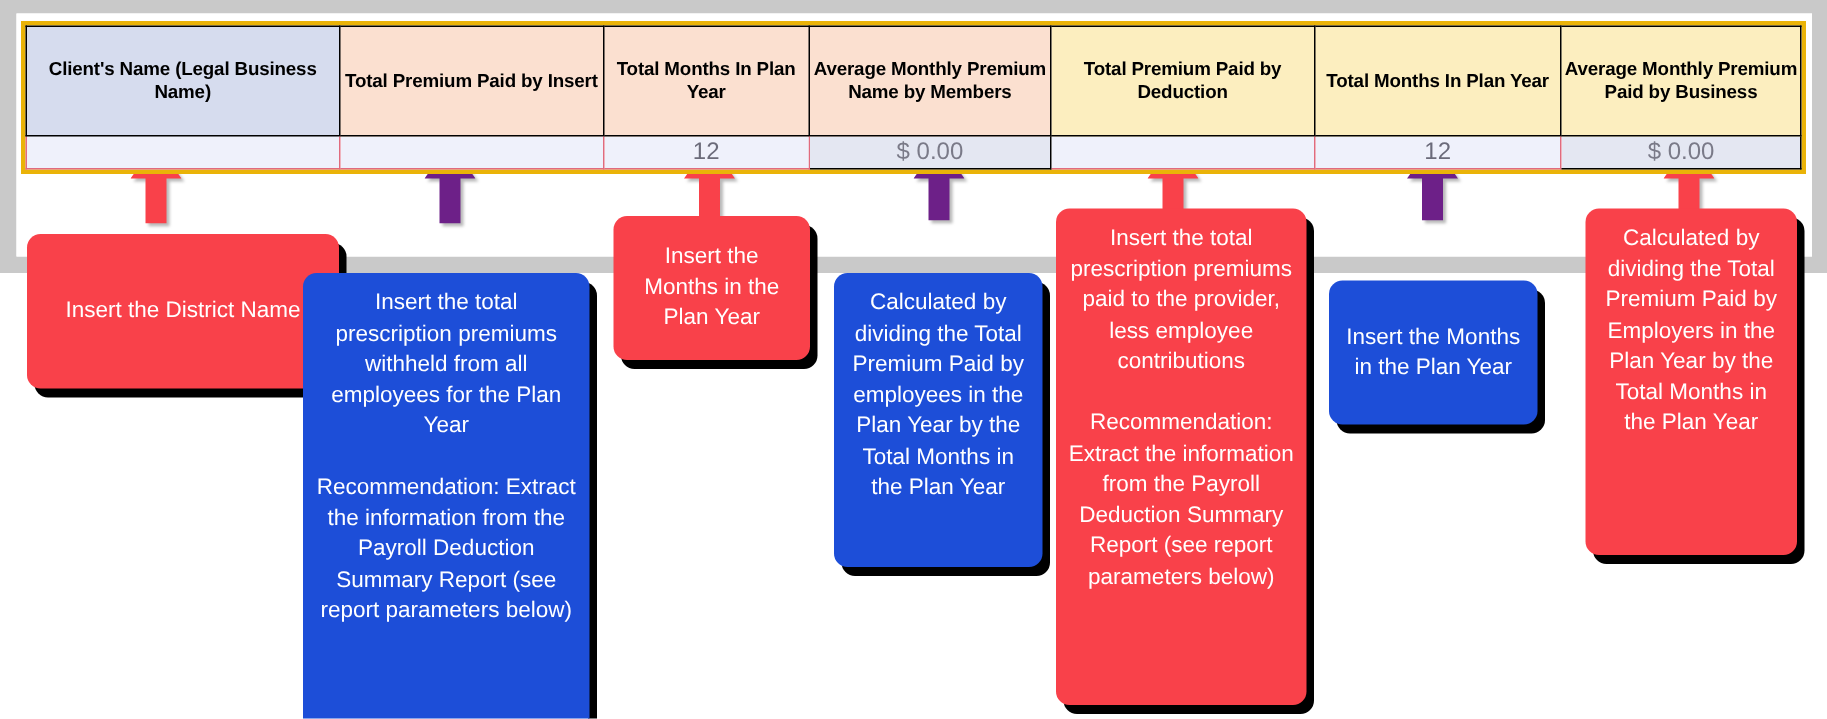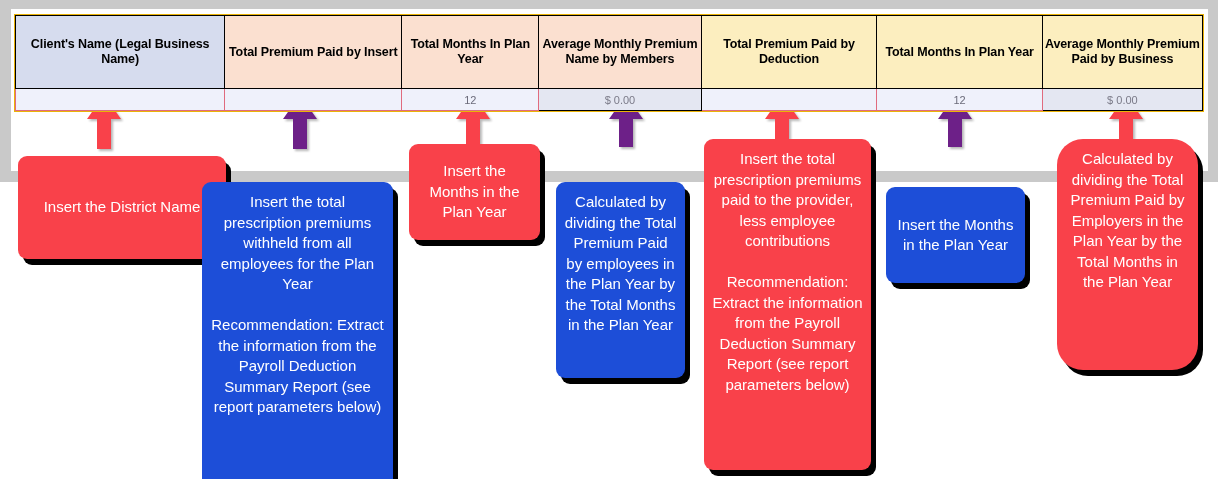"Client's Name (Legal Business Name)" #table-wrap { border: 1px solid #eab308 -> 3px solid #eab308 }
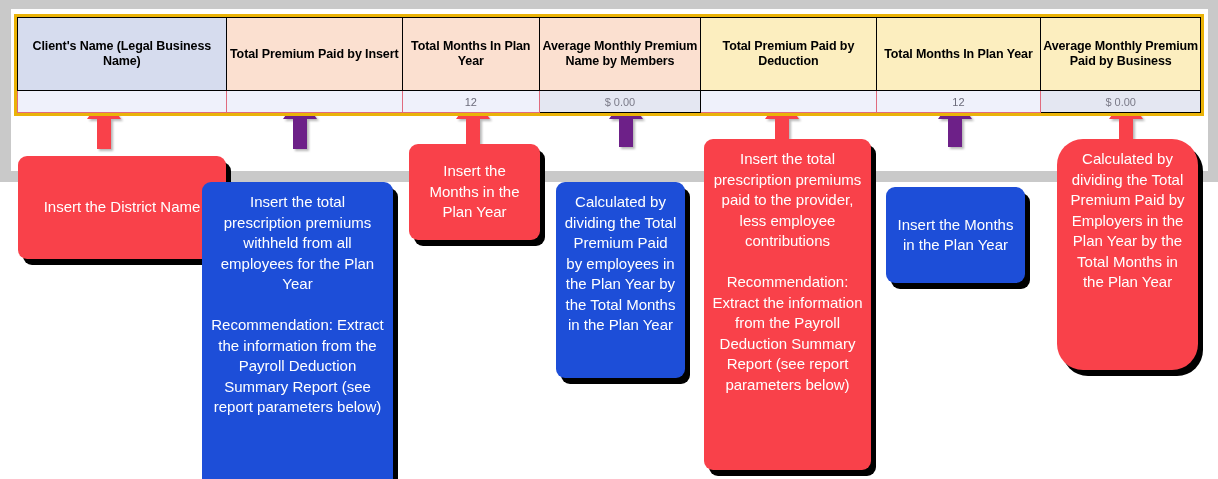"12" .cell { font-size: 11px -> 16px }
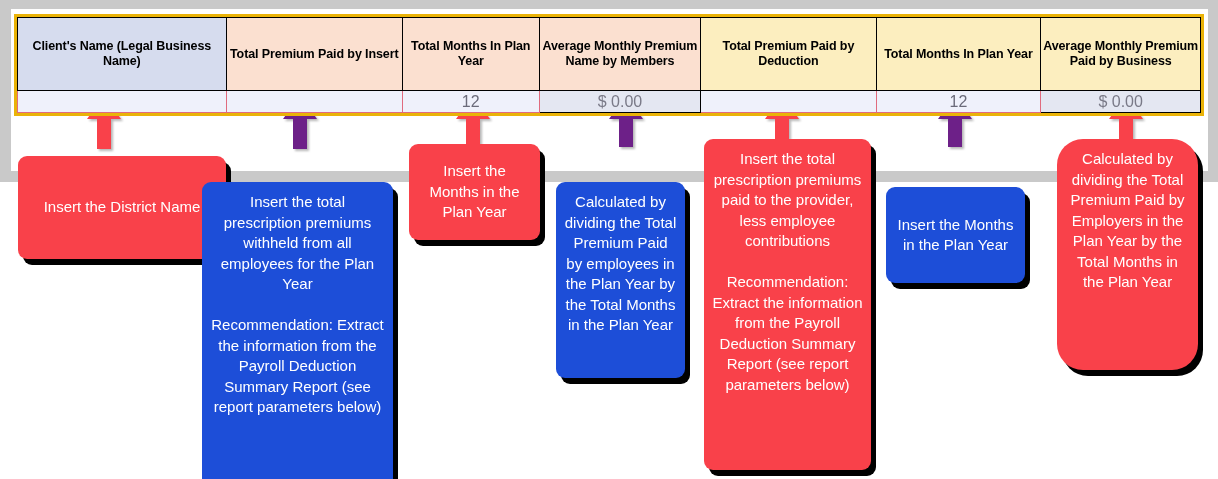"Calculated by dividing the Total Premium Paid by Employers" div.callout { border-radius: 26px -> none }
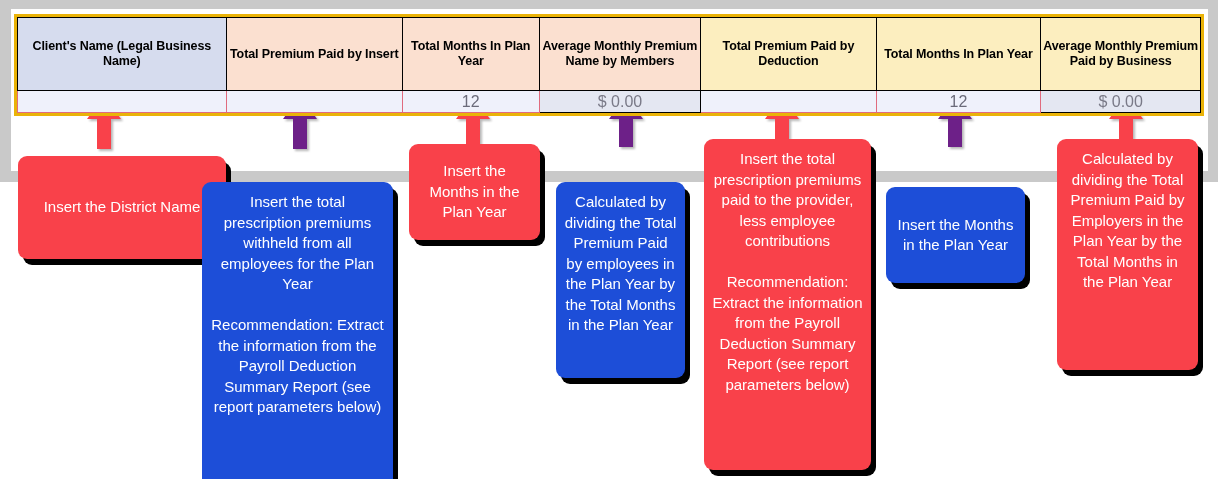"Calculated by dividing the Total Premium Paid by employees" div.callout { width: 129px -> 139px }
